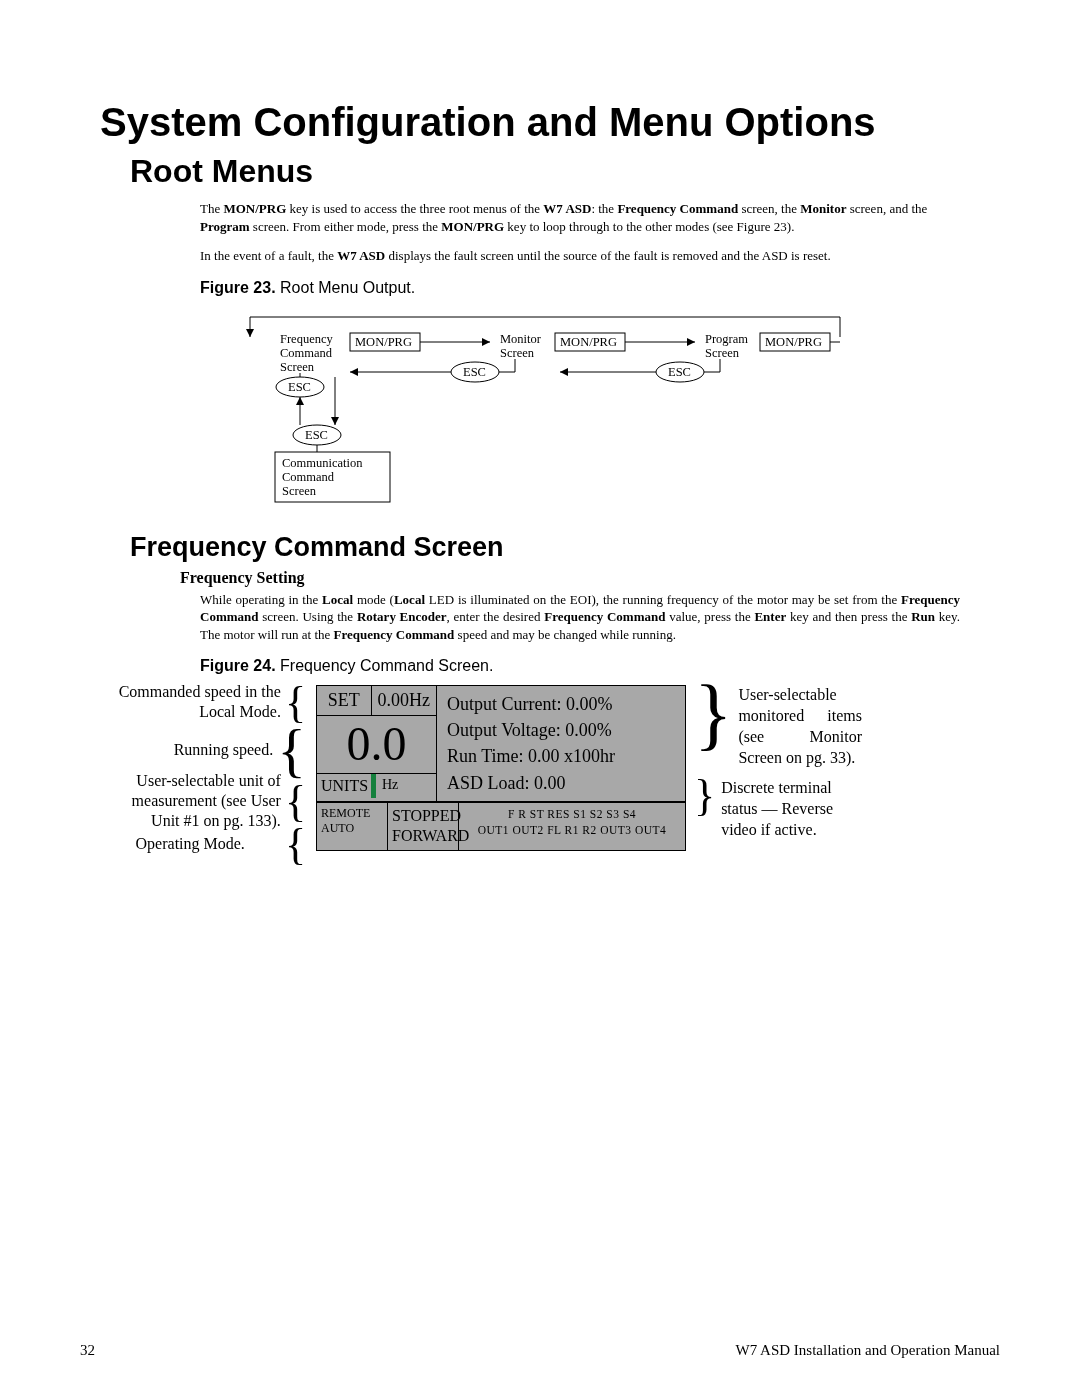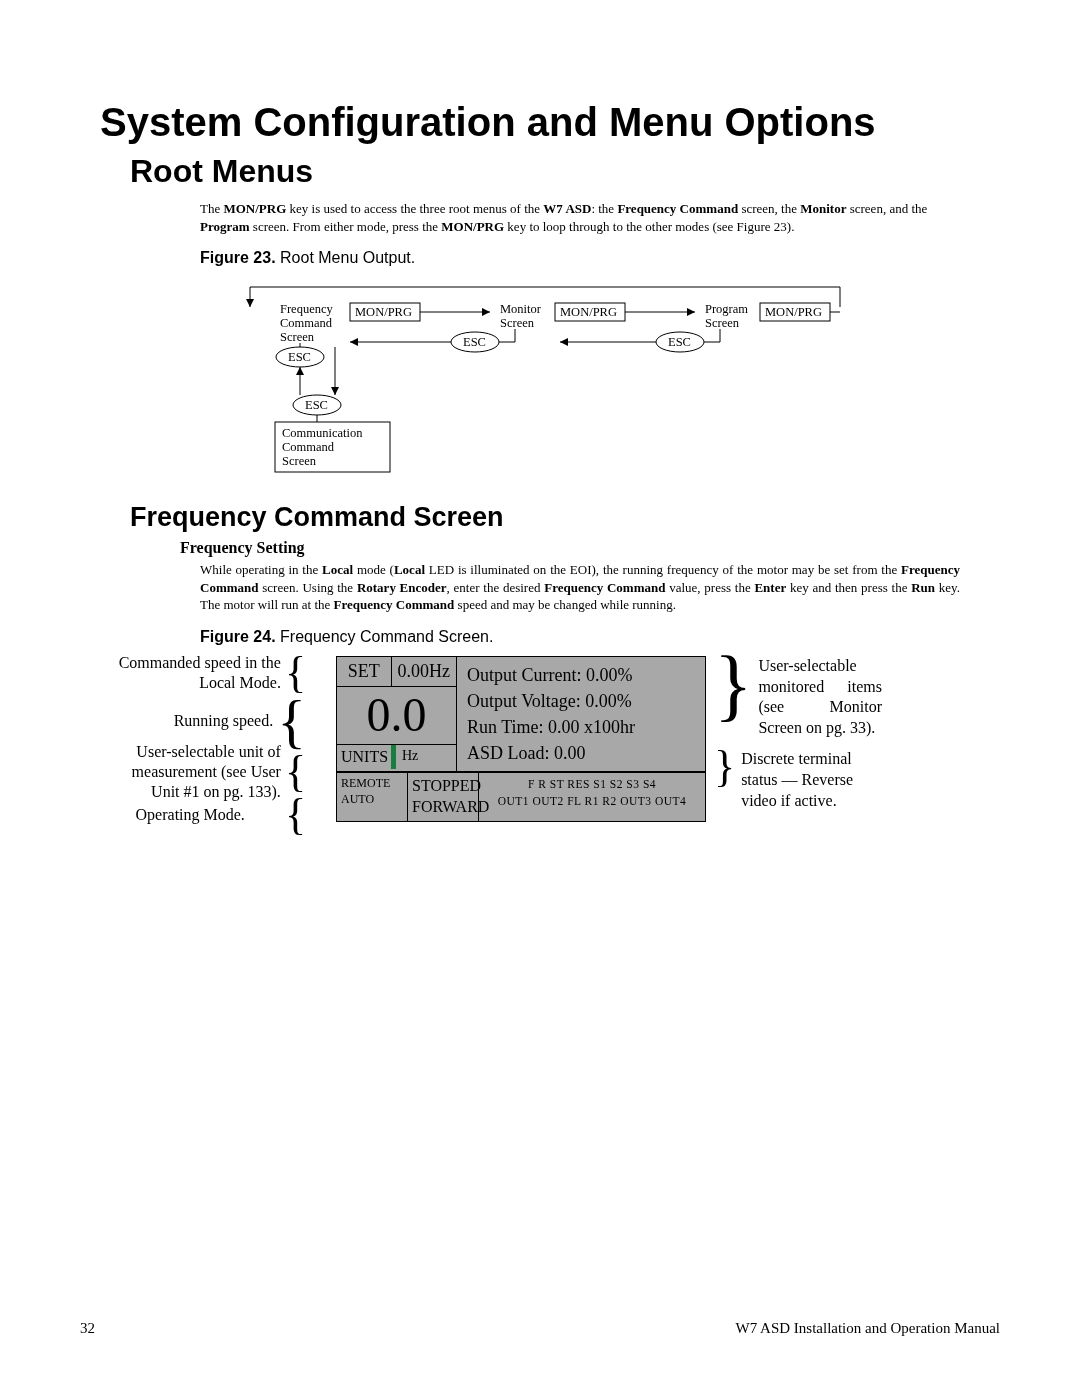"In the event of a" p.body-text { html: none -> <p> <span>In the event of a fault, the </span><span>W7 ASD</span><span> displays the fault screen until the source of the fault is removed and the ASD is reset.</span> </p> }
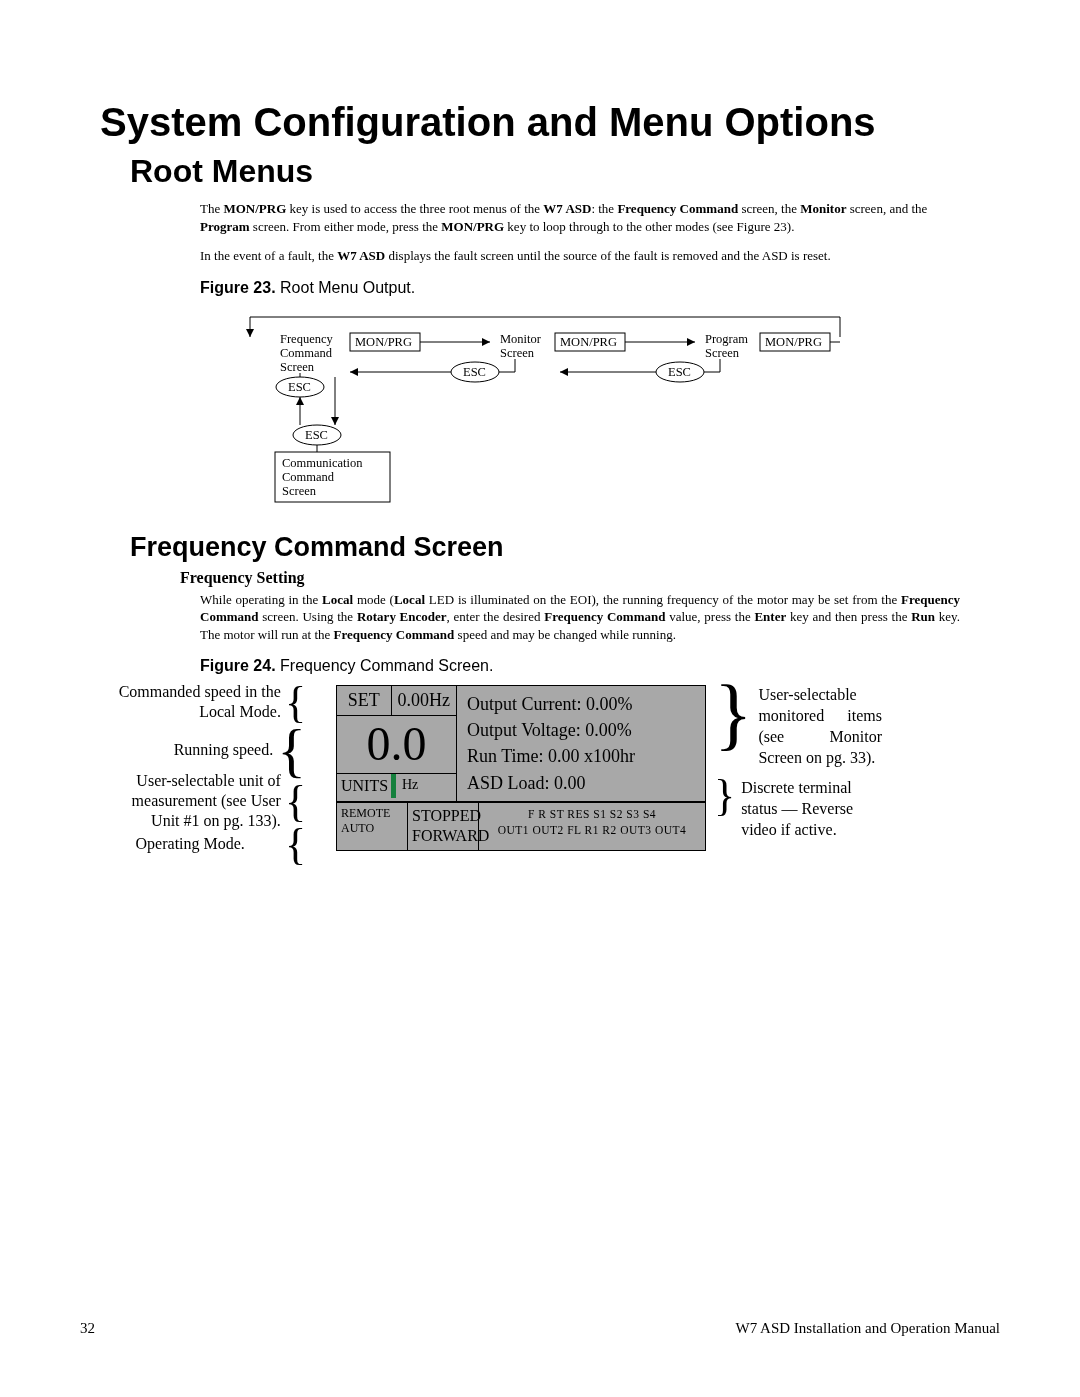"SET" .screen { margin-left: 20px -> none }
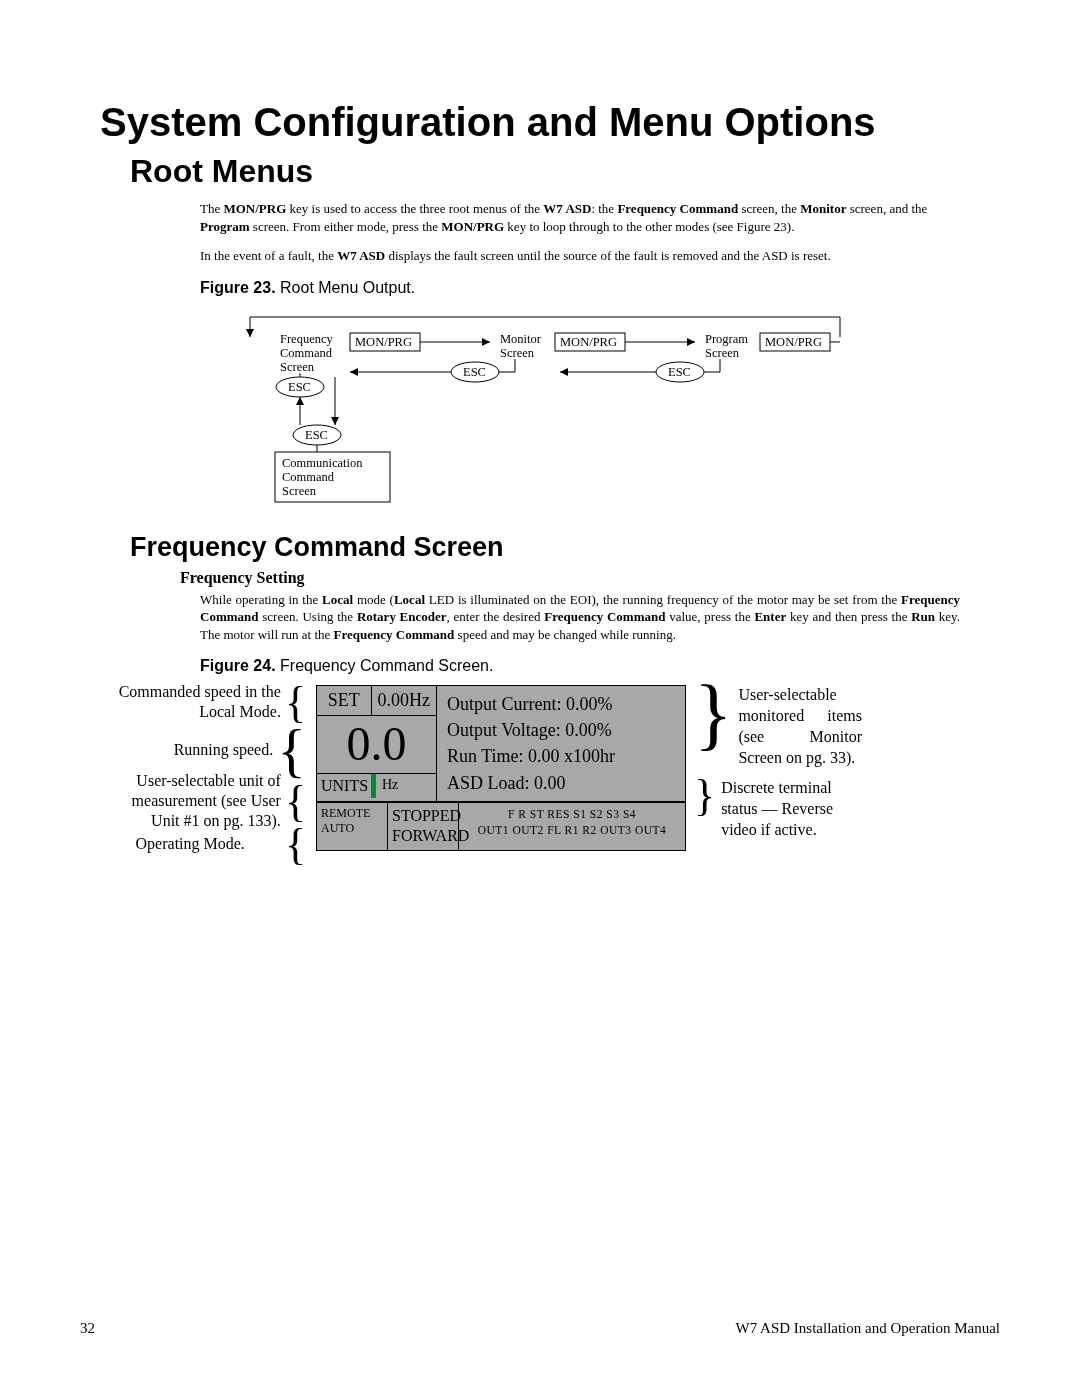"32" .footer { bottom: 60px -> 38px }
